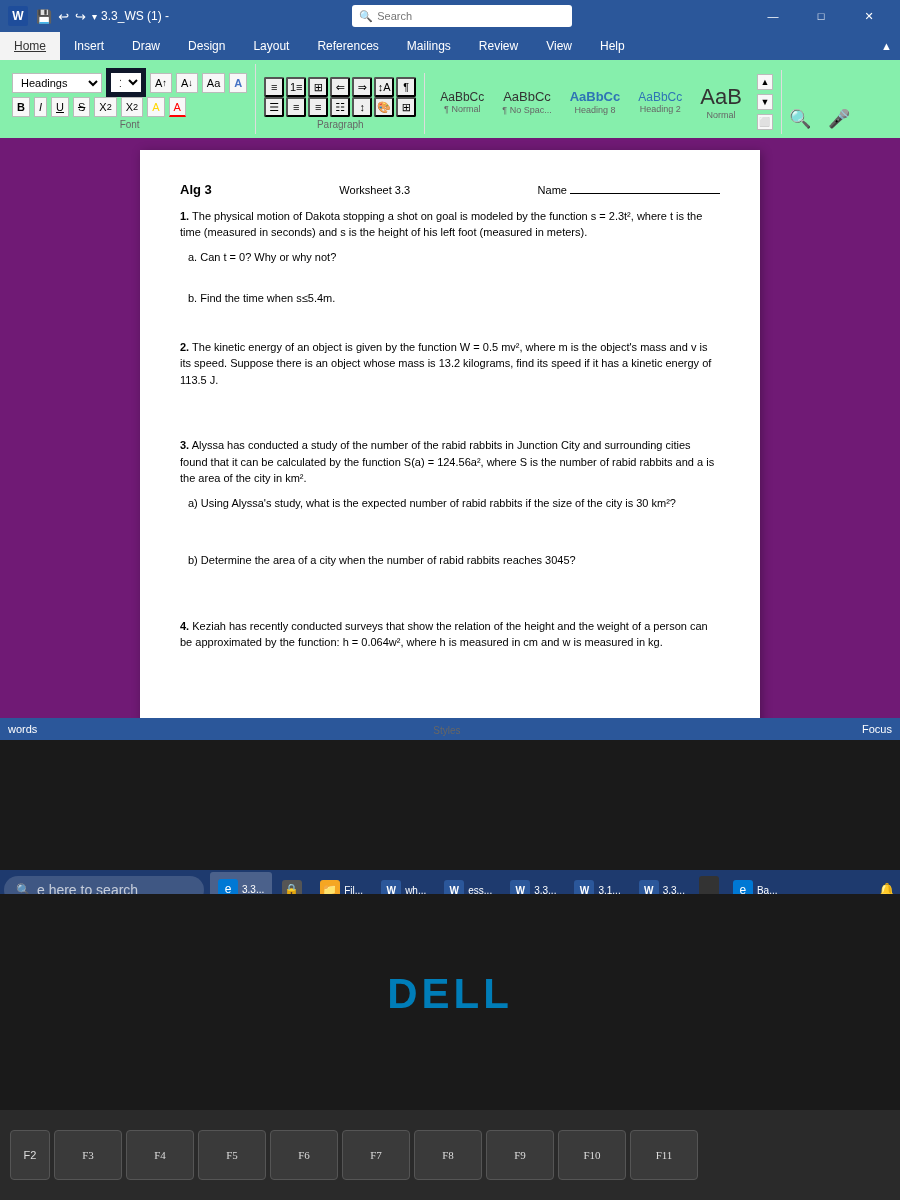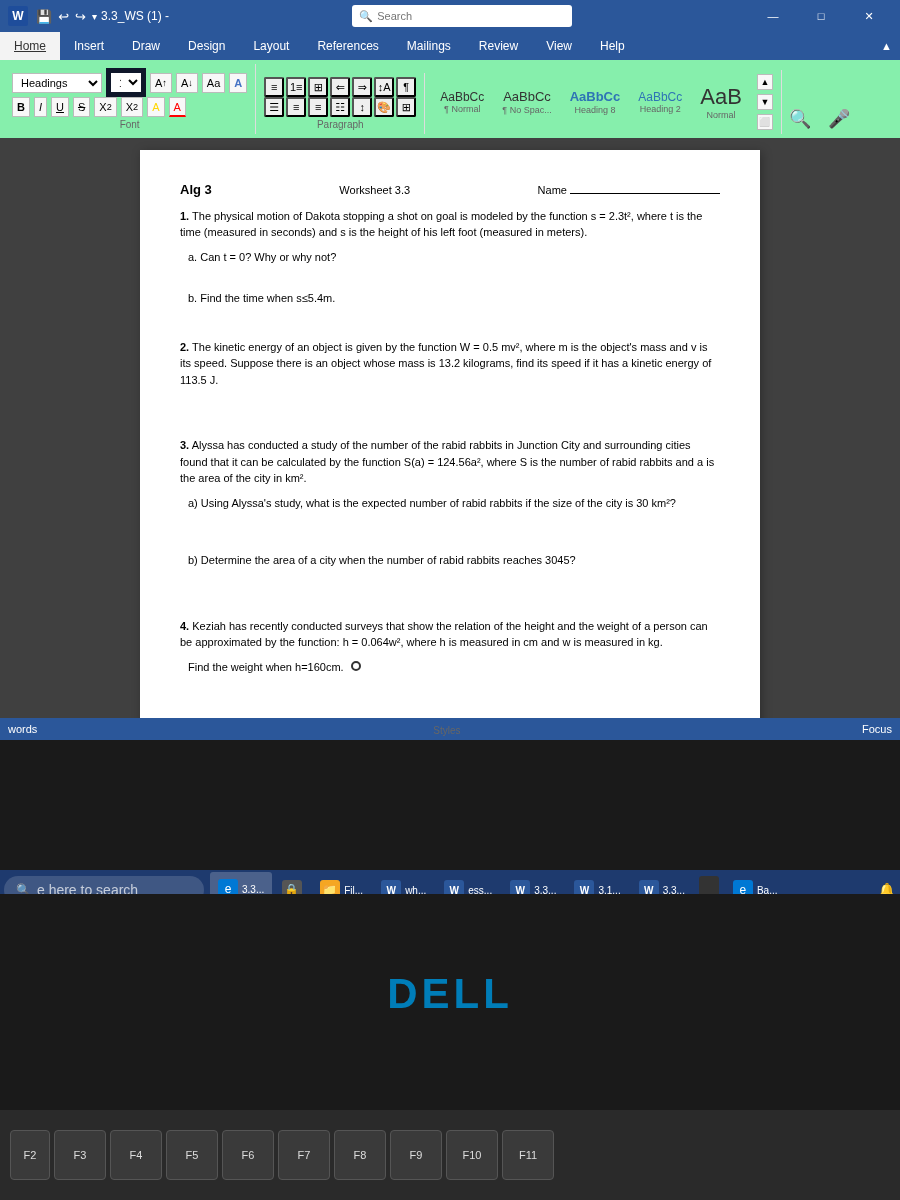"Alg 3" .document-area { background: #404040 -> #701a75 }
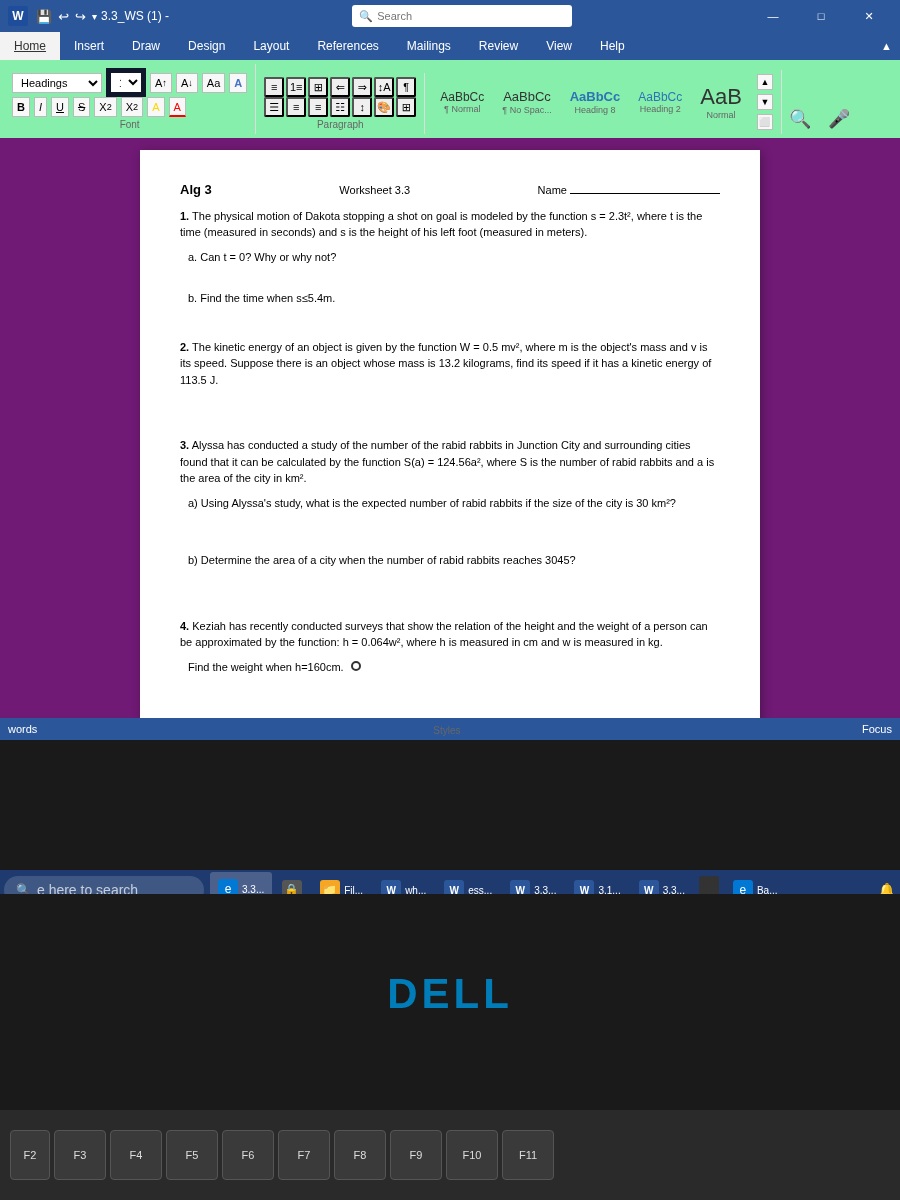"Find the weight when h=160cm." p.doc-sub-q { html: <p> <span>Find the weight when h=160cm.</span> <span></span> </p> -> none }
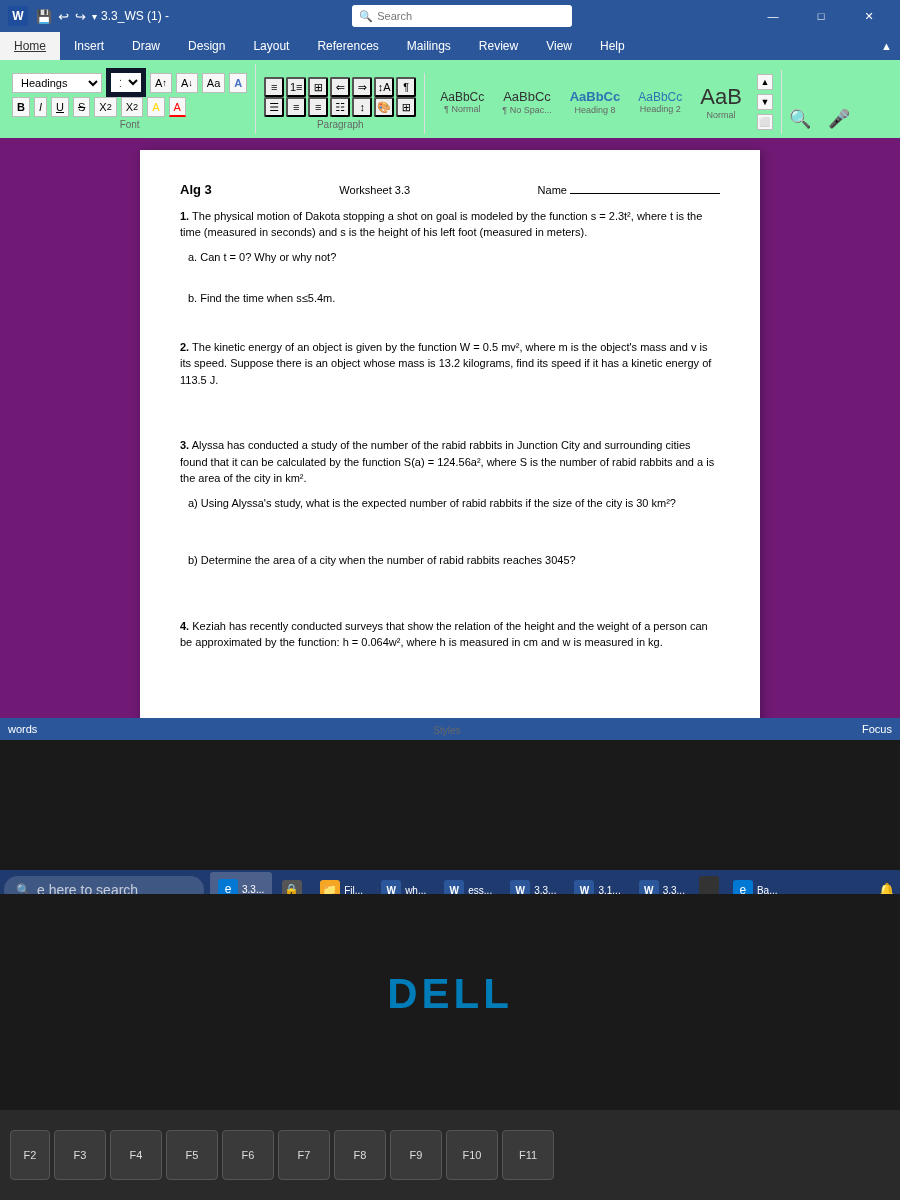"F3" .key.f-key { font-family: none -> Liberation Serif, serif; width: 52px -> 68px }
